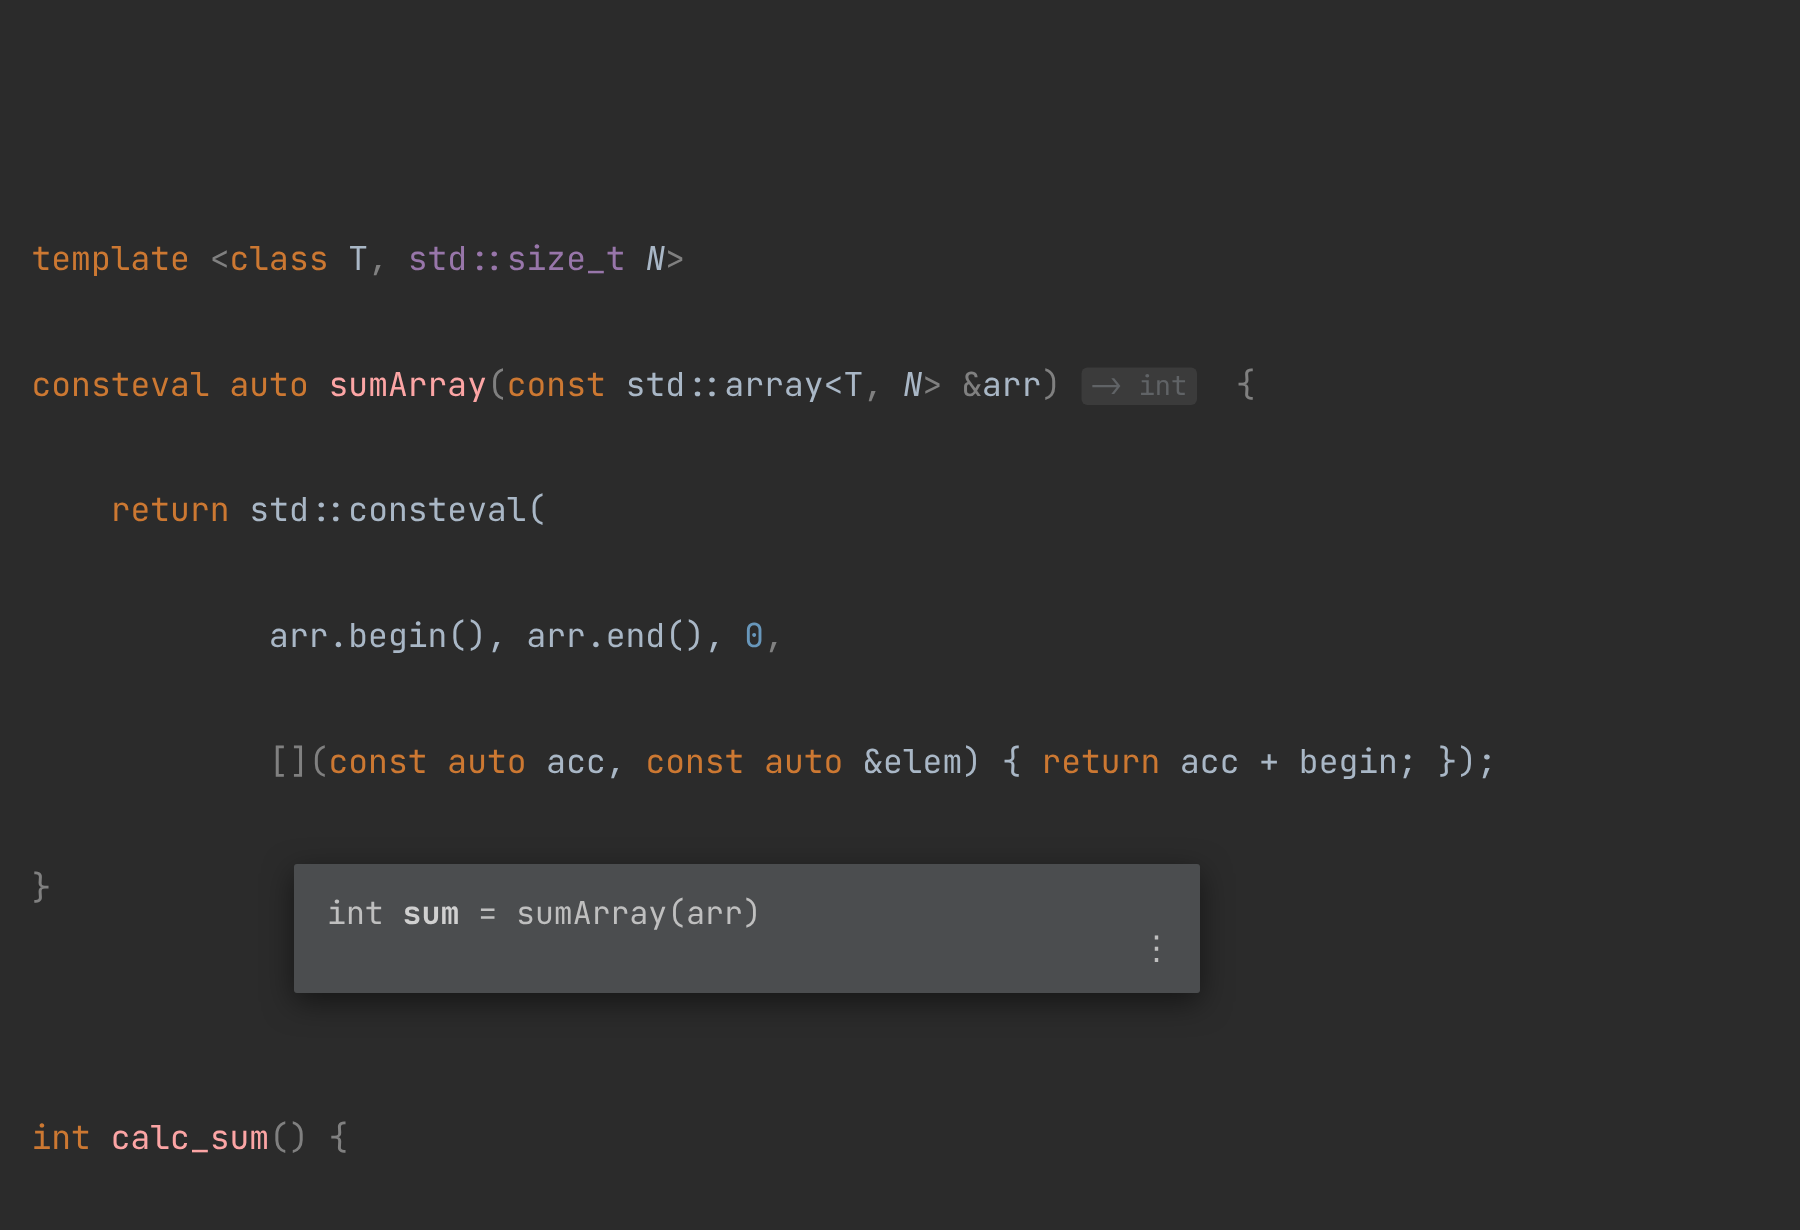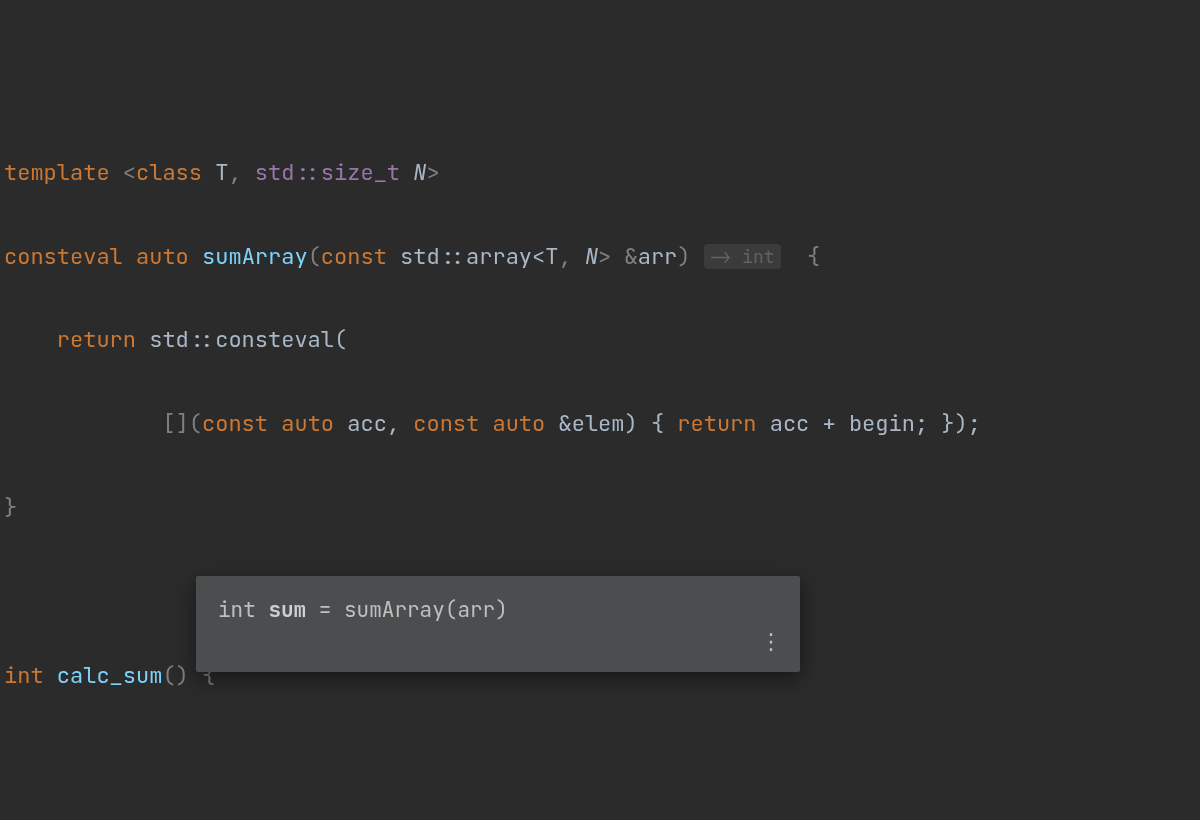"template <class T, std::size_t N>" .line { padding-left: 4px -> 21px }
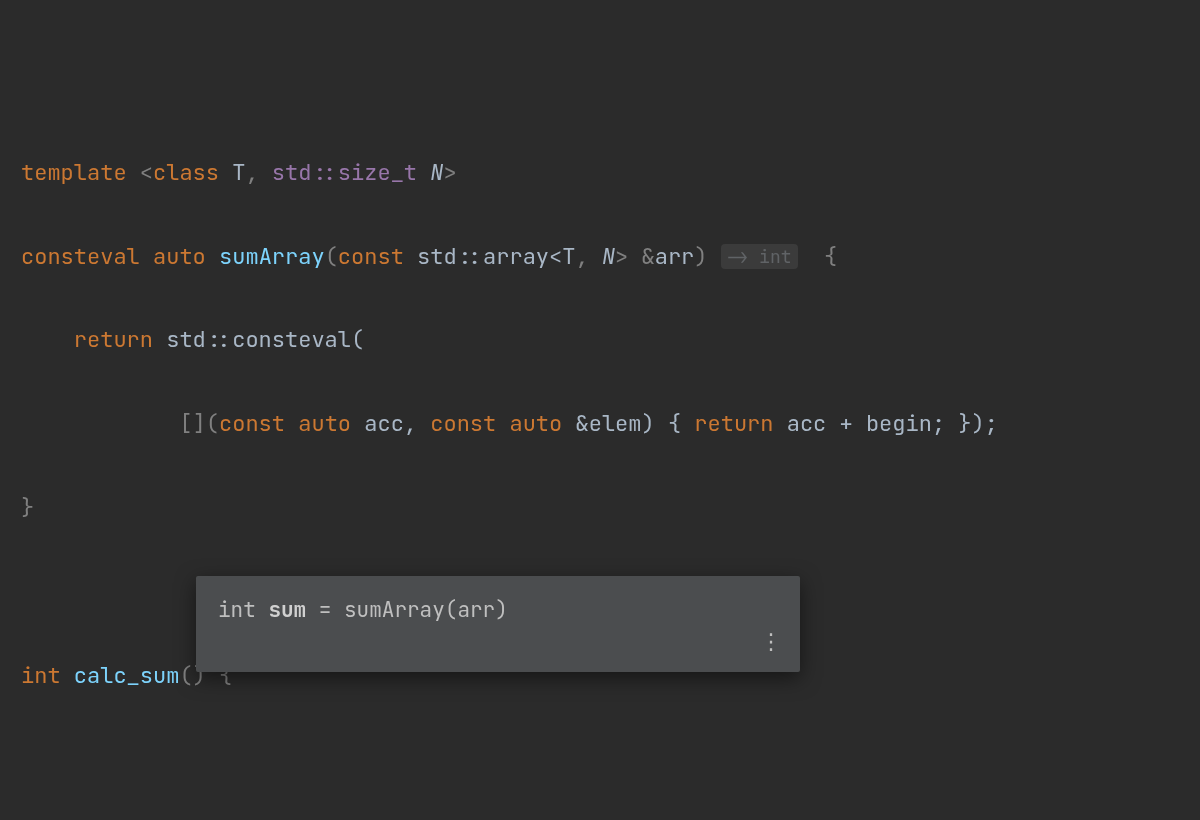"sumArray" .fn { color: #7dd3fc -> #fca5a5 }
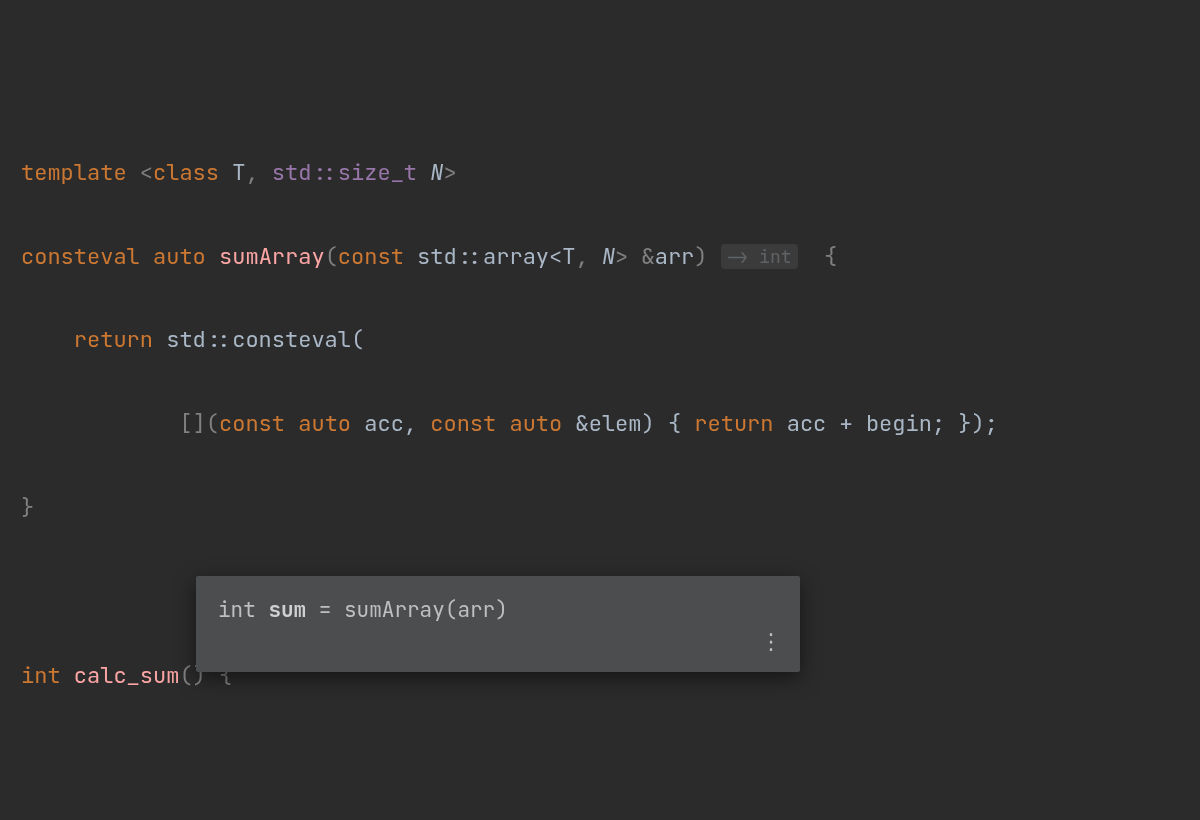"arr.begin(), arr.end(), 0," span.line { html: none -> <span><span> </span><span>arr.begin(), arr.end(), </span><span>0</span><span>,</span></span> }
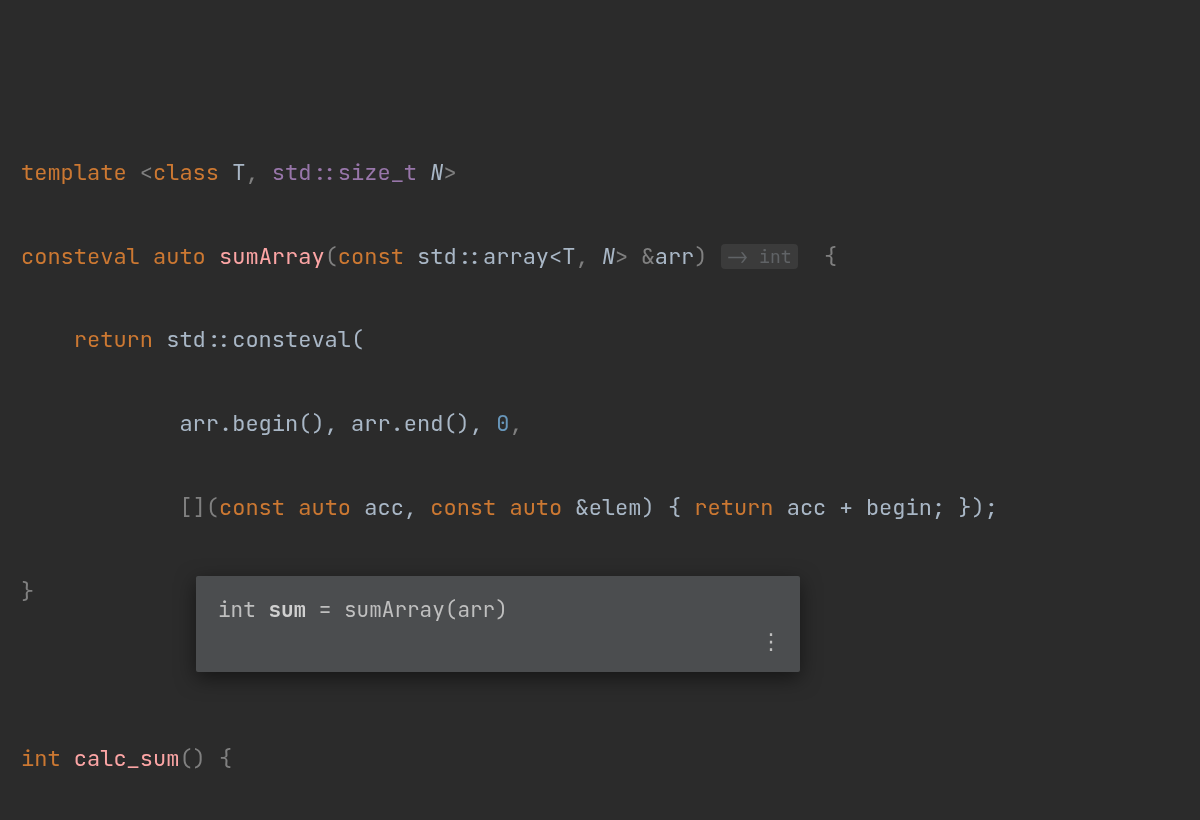"int sum = sumArray(arr)" .tooltip .tt-code { margin-bottom: 26px -> 16px }
